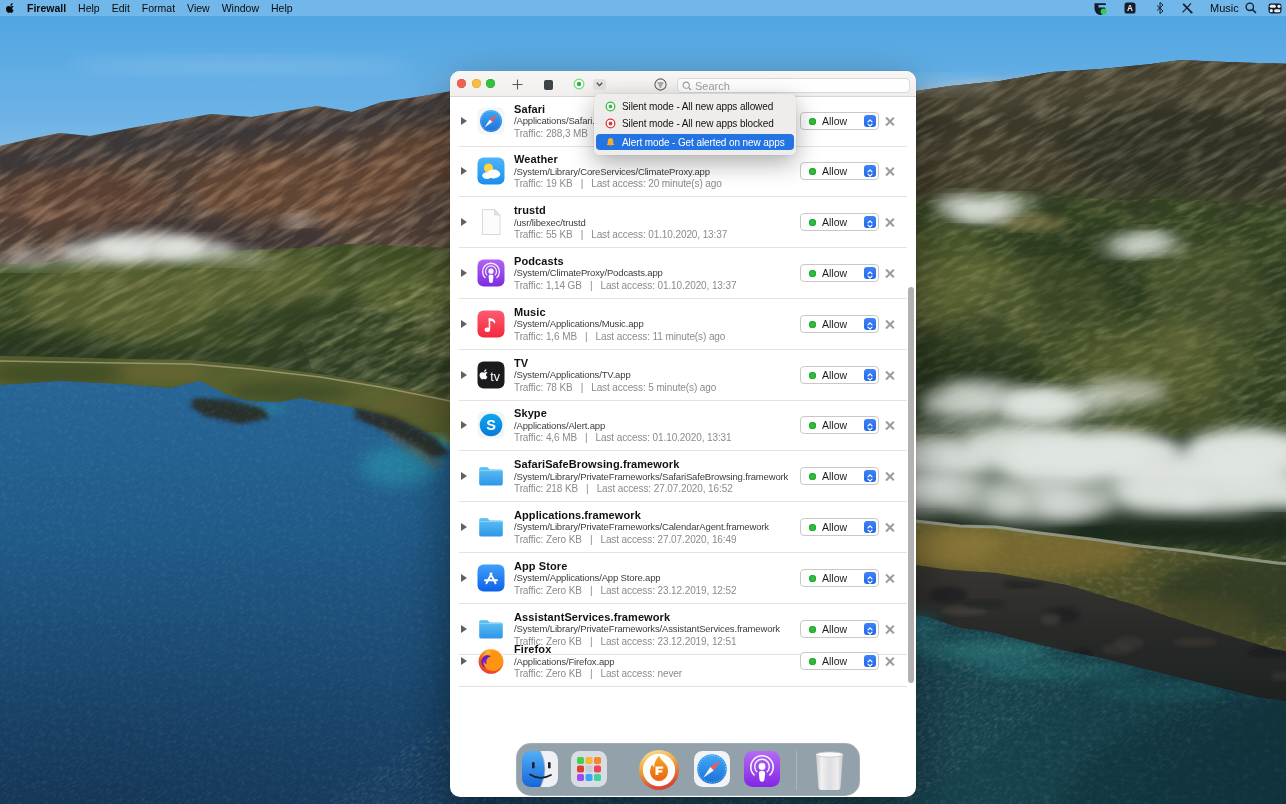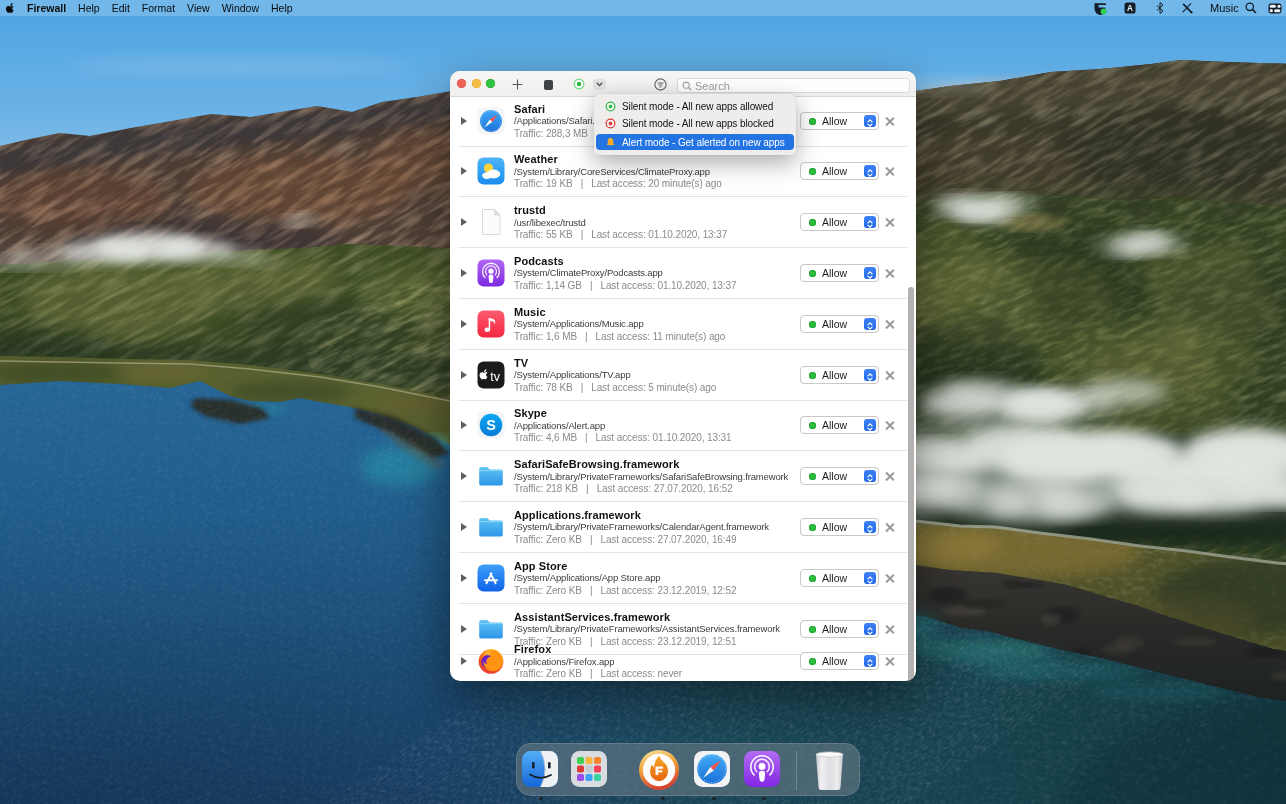"Search" #win { height: 610px -> 726px }
